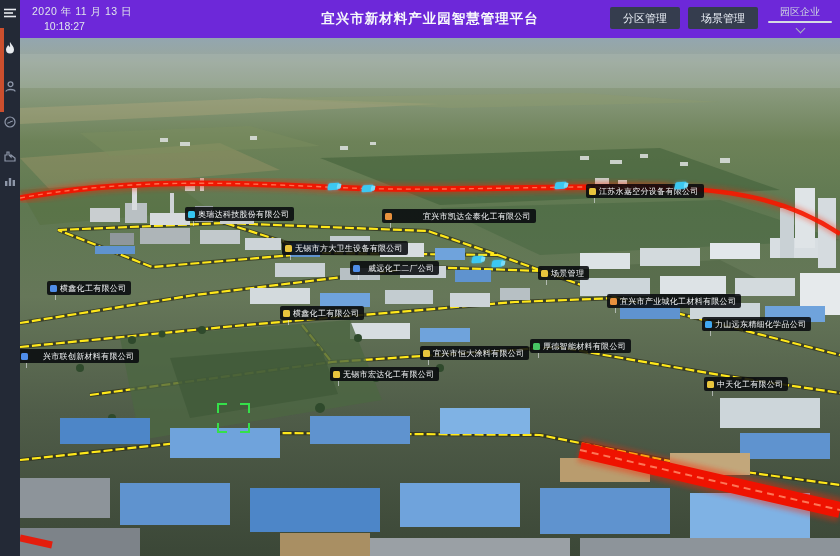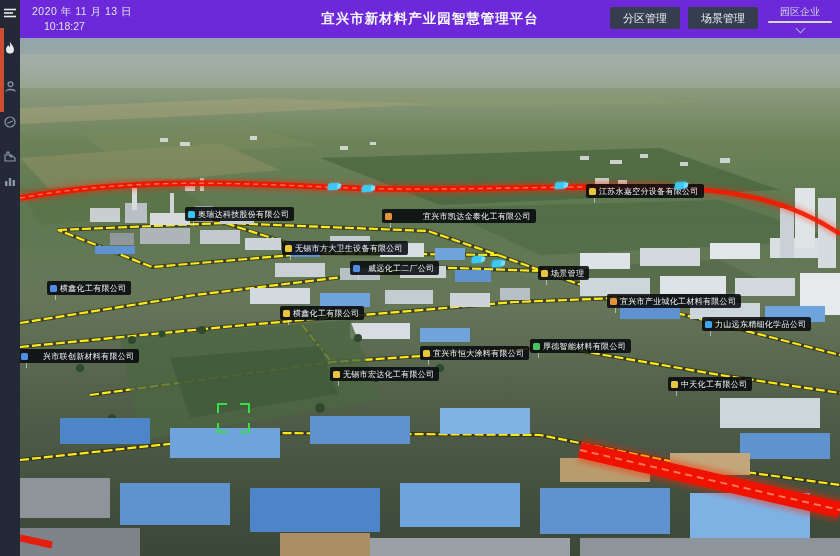"中天化工有限公司" div.bld-label { left: 668px -> 704px }
